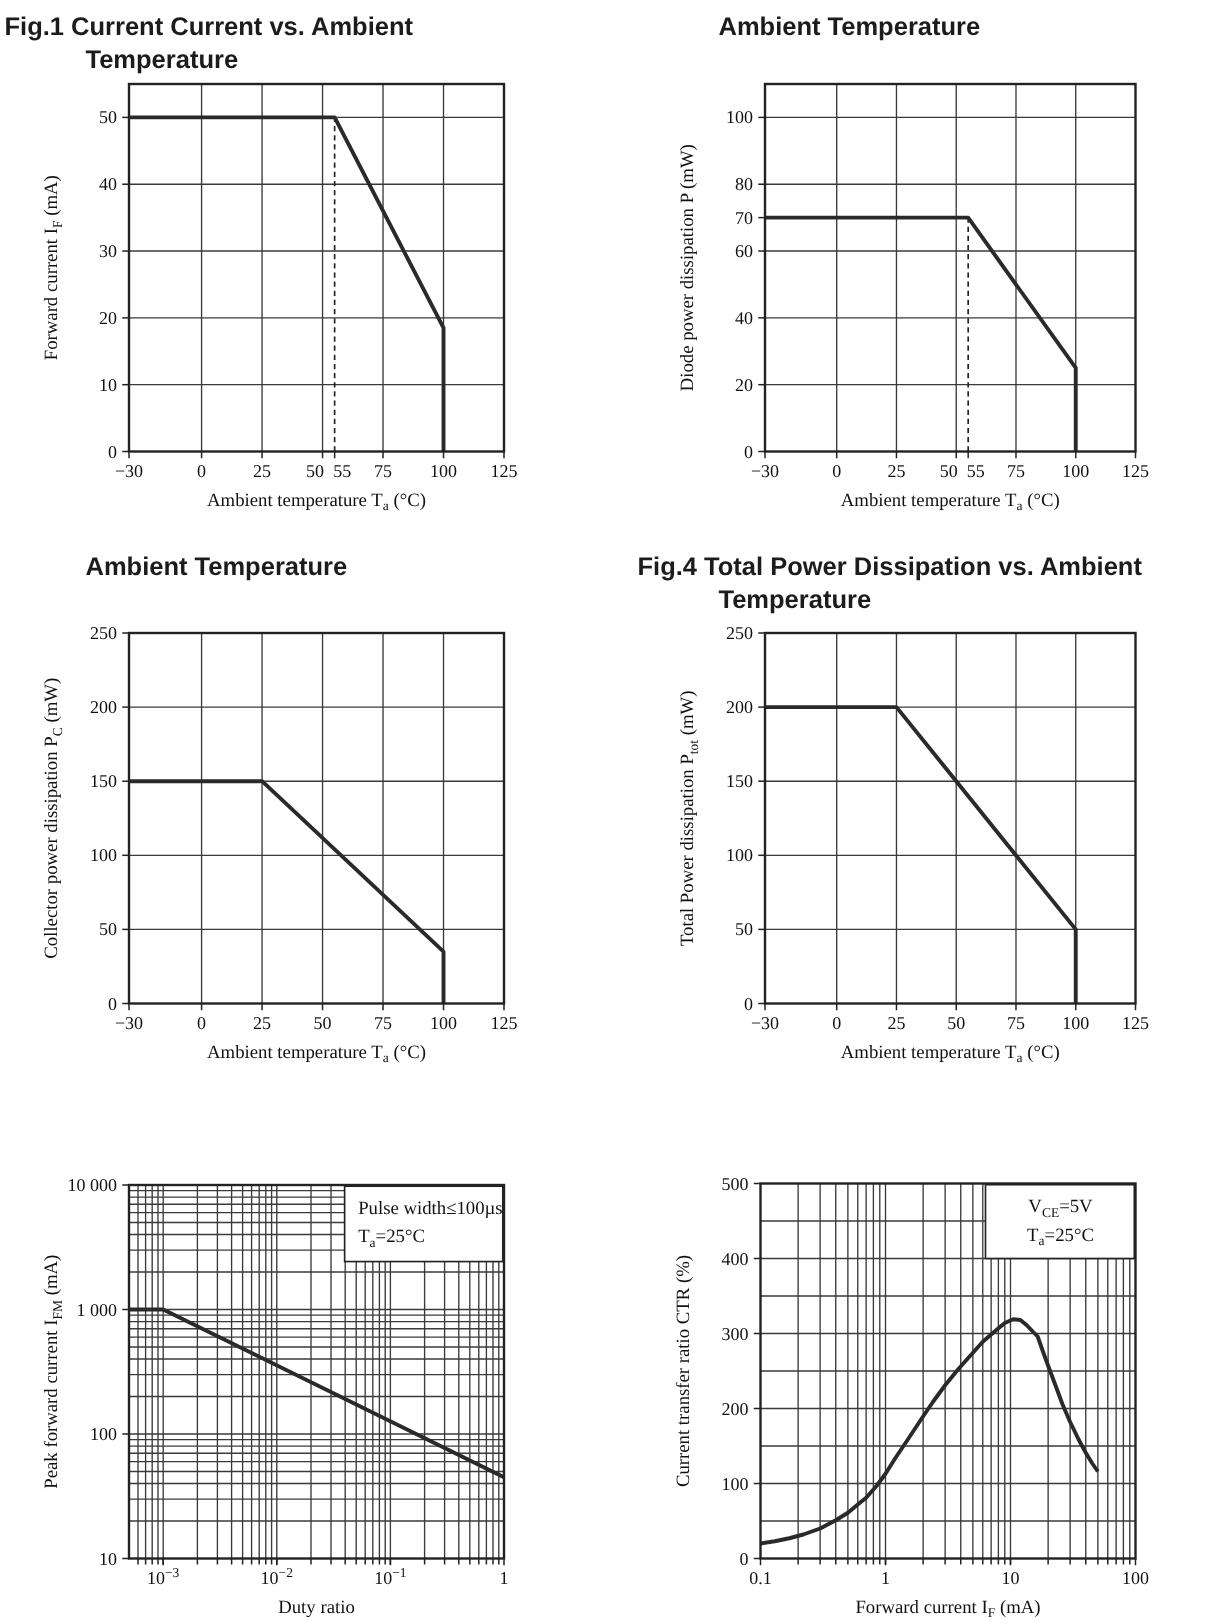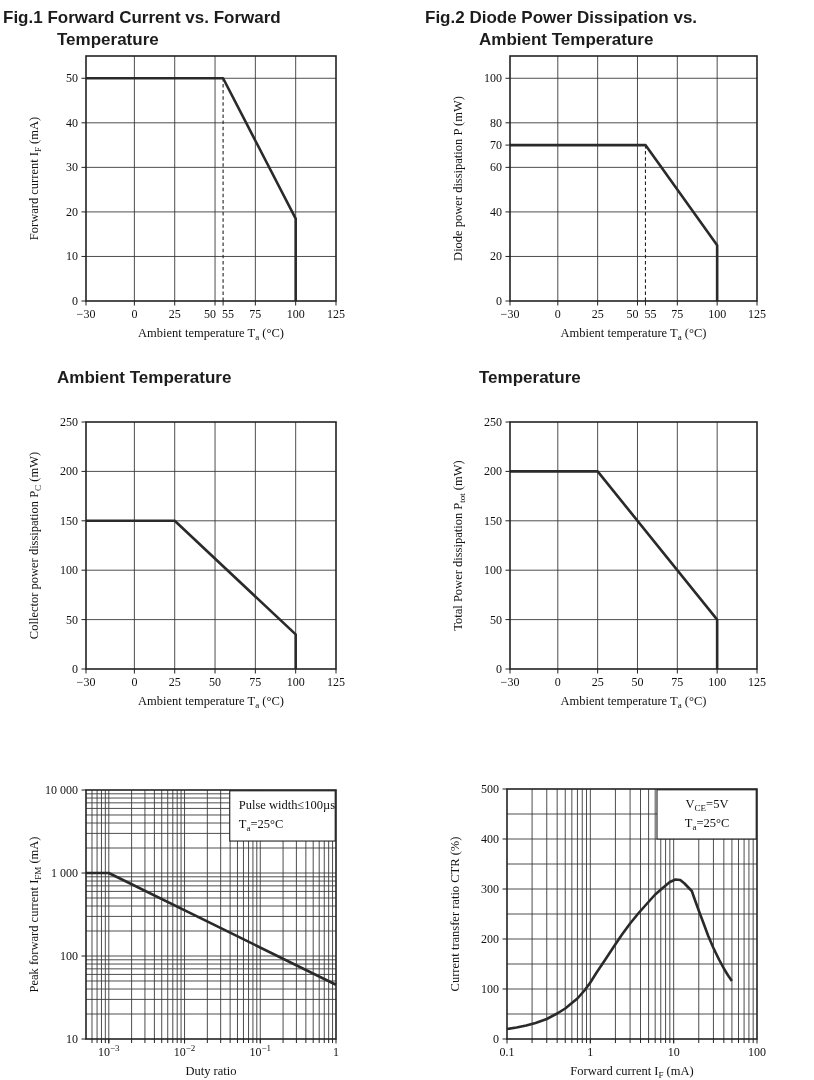"Fig.1 Forward Current vs. Forward" span { text: Forward Current vs. Forward -> Current Current vs. Ambient }
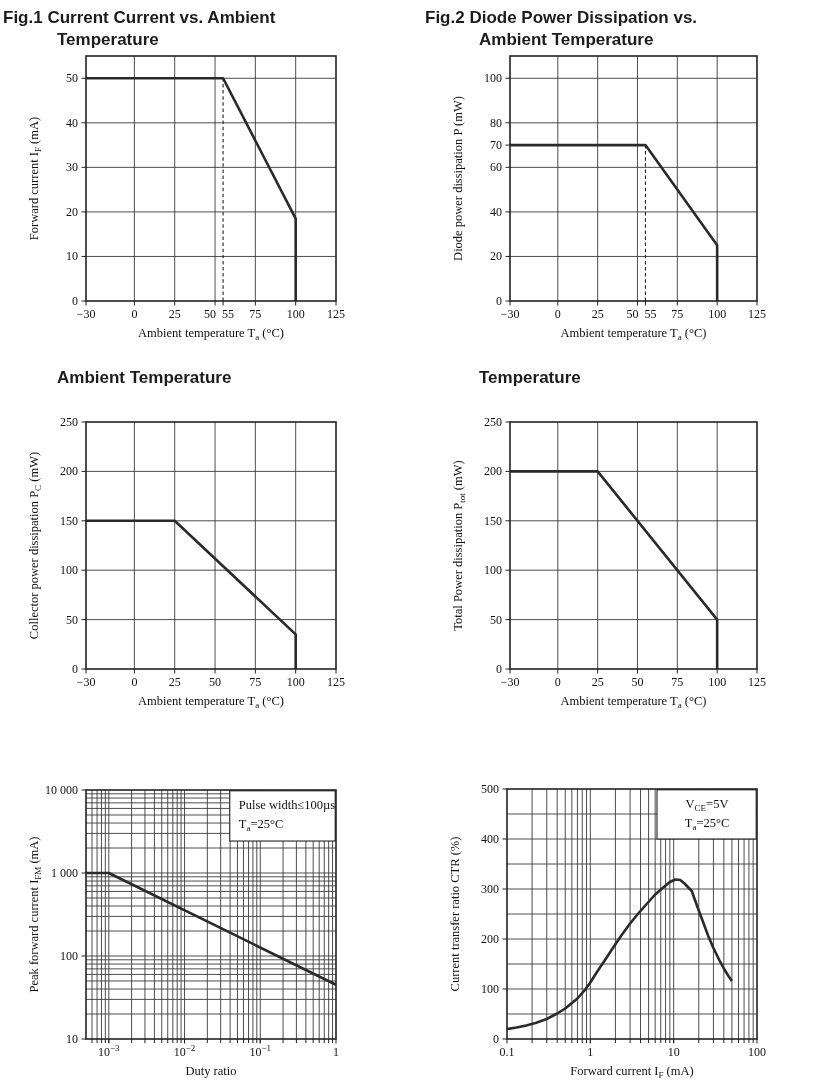"Fig.2 Diode Power Dissipation vs." span { html: <span>Fig.2 Diode Power Dissipation vs.</span> -> none }
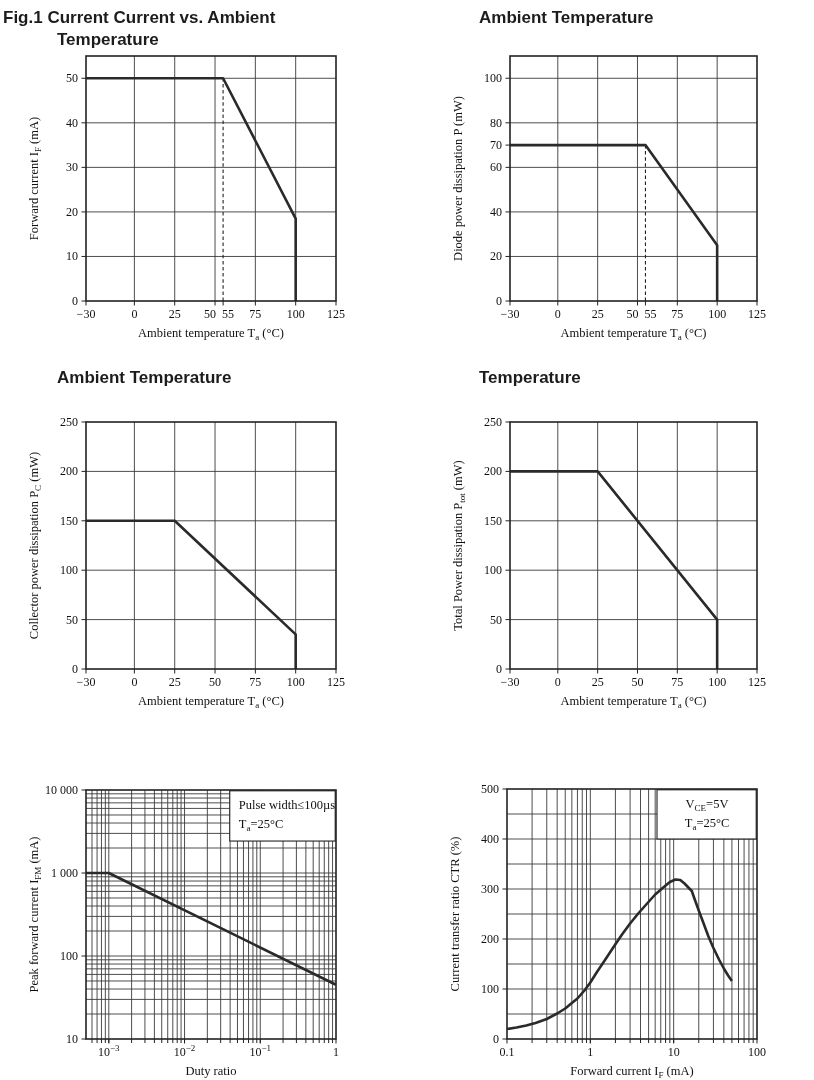"Fig.4 Total Power Dissipation vs." span { html: none -> <span>Fig.4 Total Power Dissipation vs. Ambient</span> }
